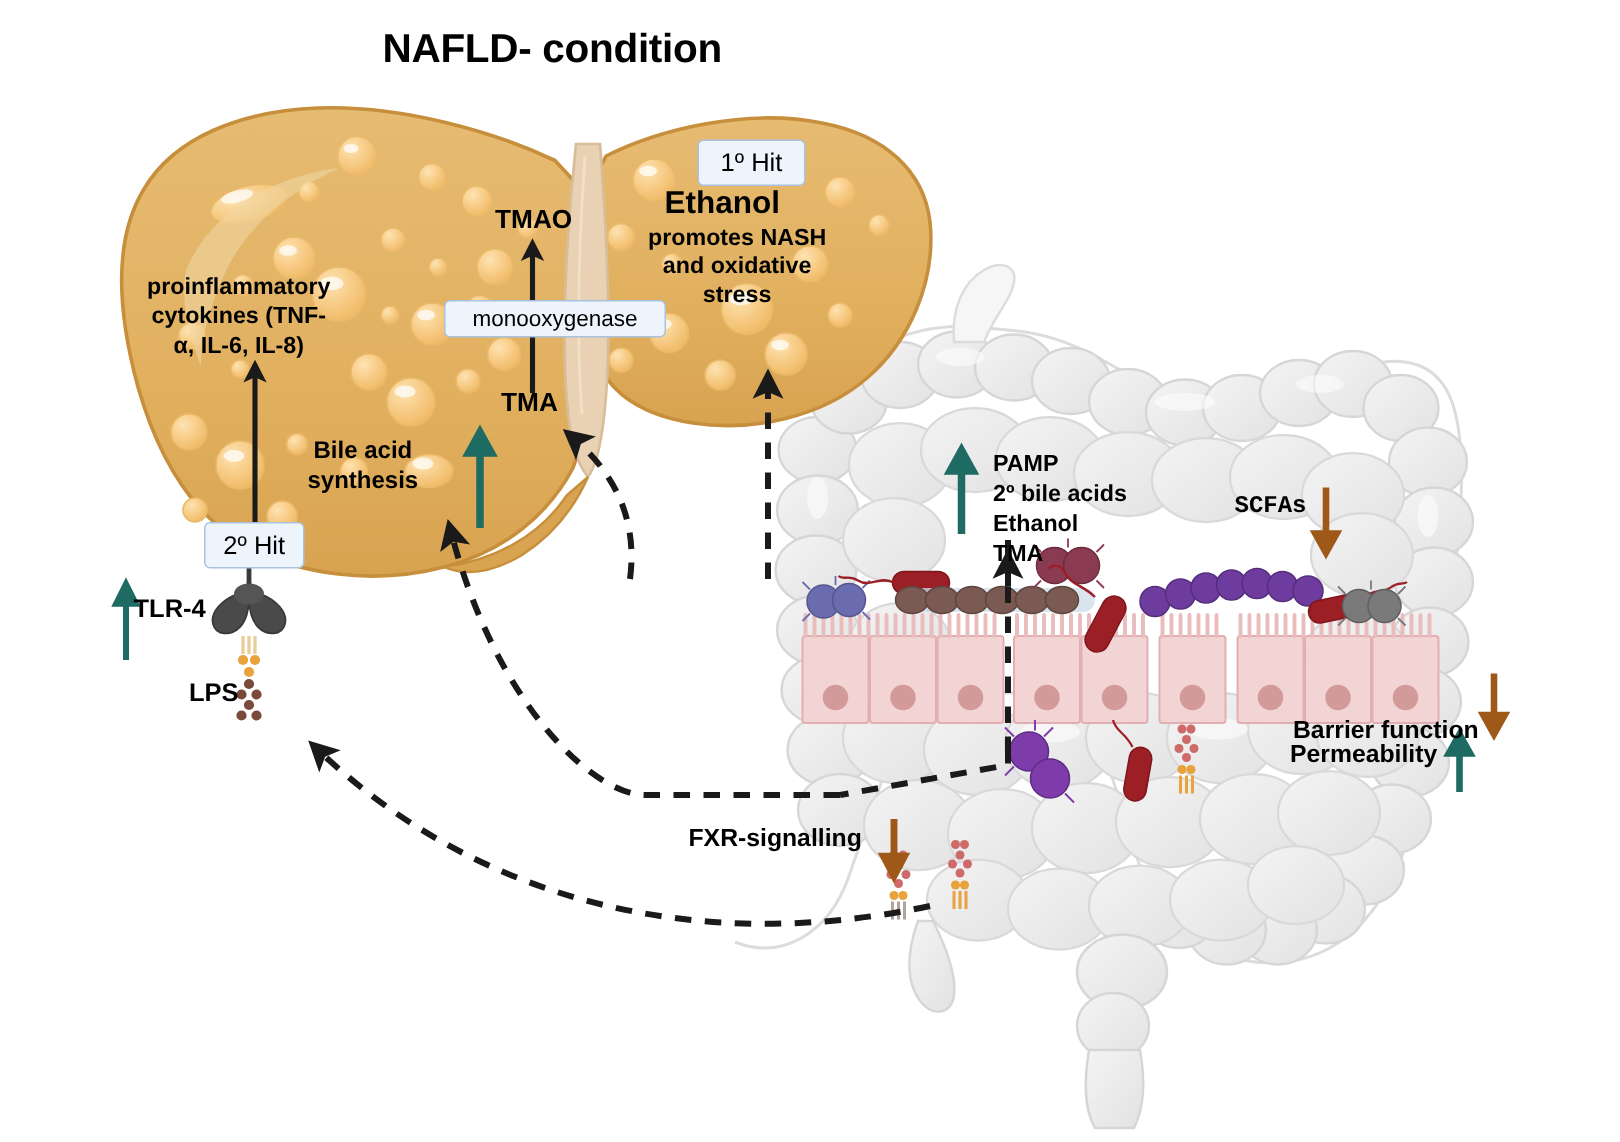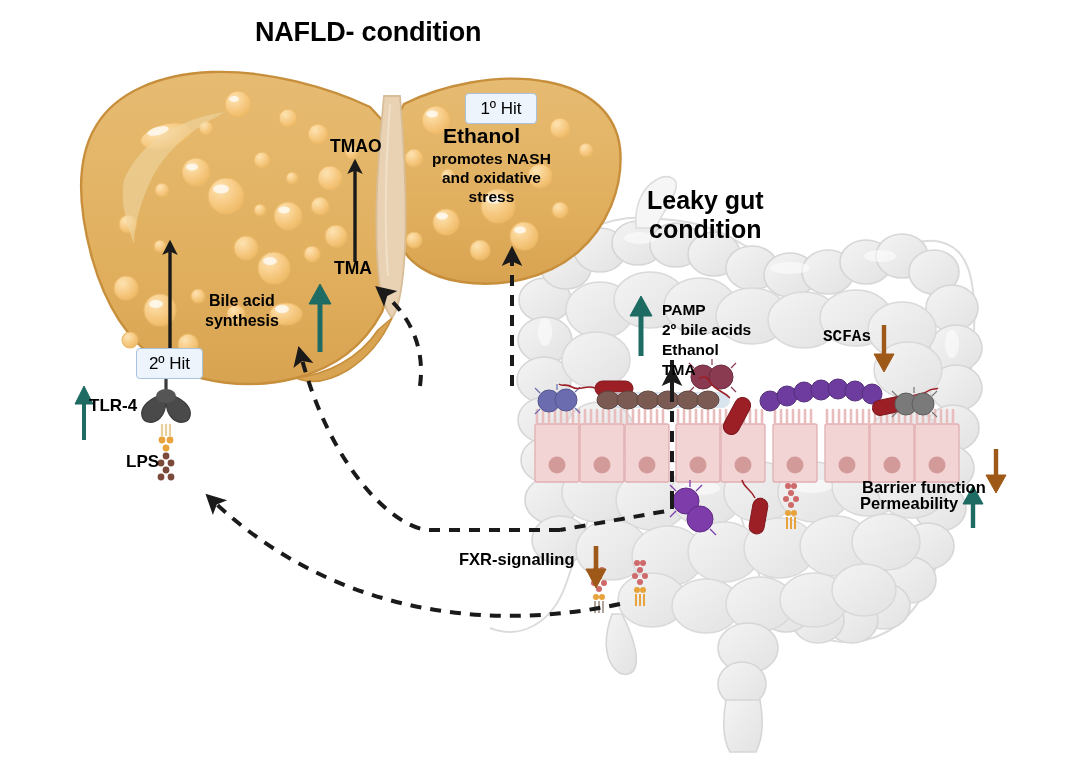"proinflammatory" div.lbl { html: none -> <div>proinflammatory cytokines (TNF- α, IL-6, IL-8)</div> }
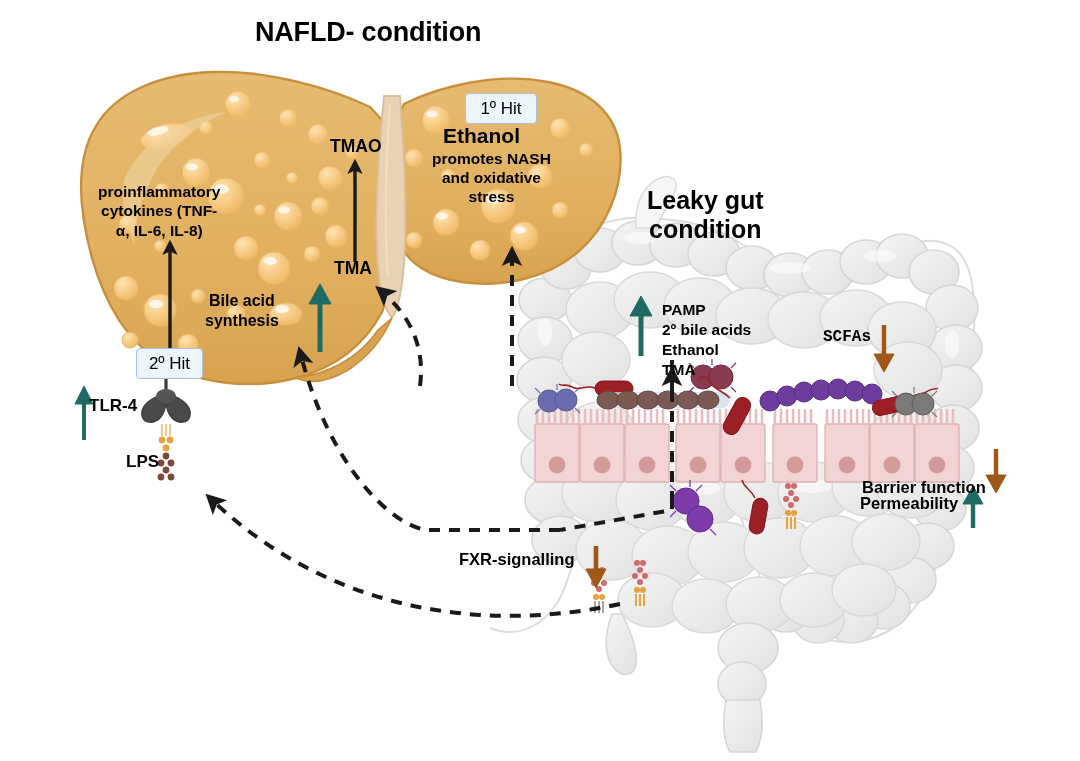"monooxygenase" div.box { html: none -> <div>monooxygenase</div> }
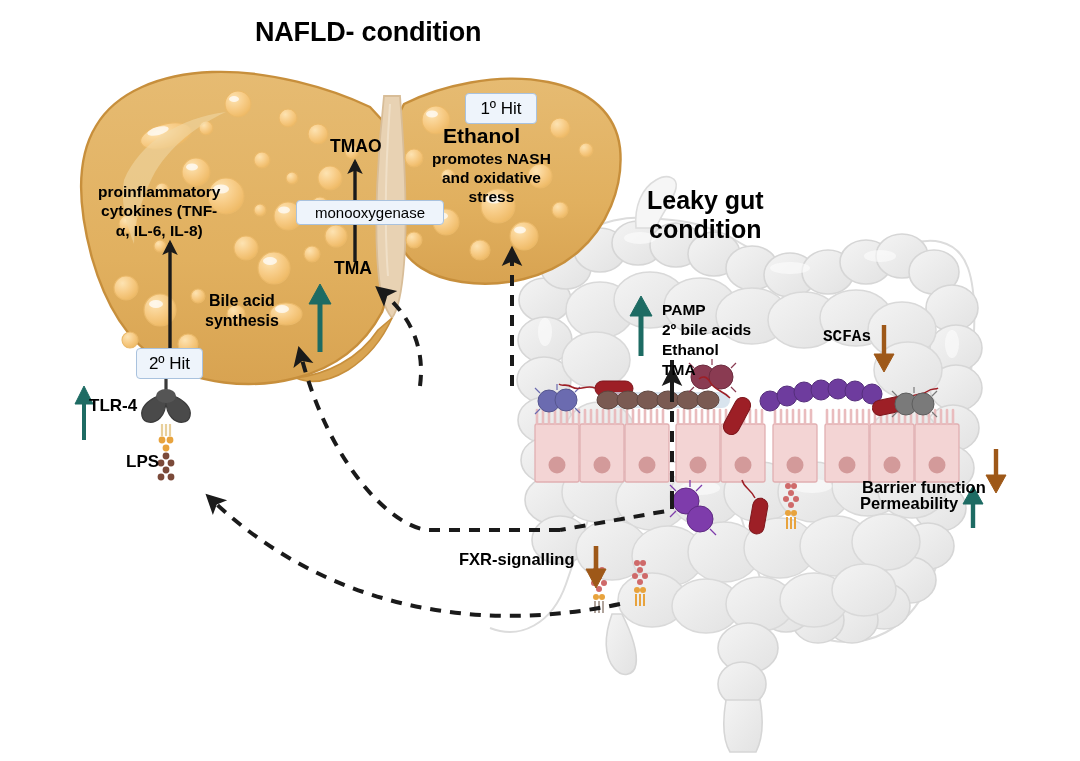"Leaky gut" div.lbl { html: <div><span>Leaky gut</span><br><span>condition</span></div> -> none }
